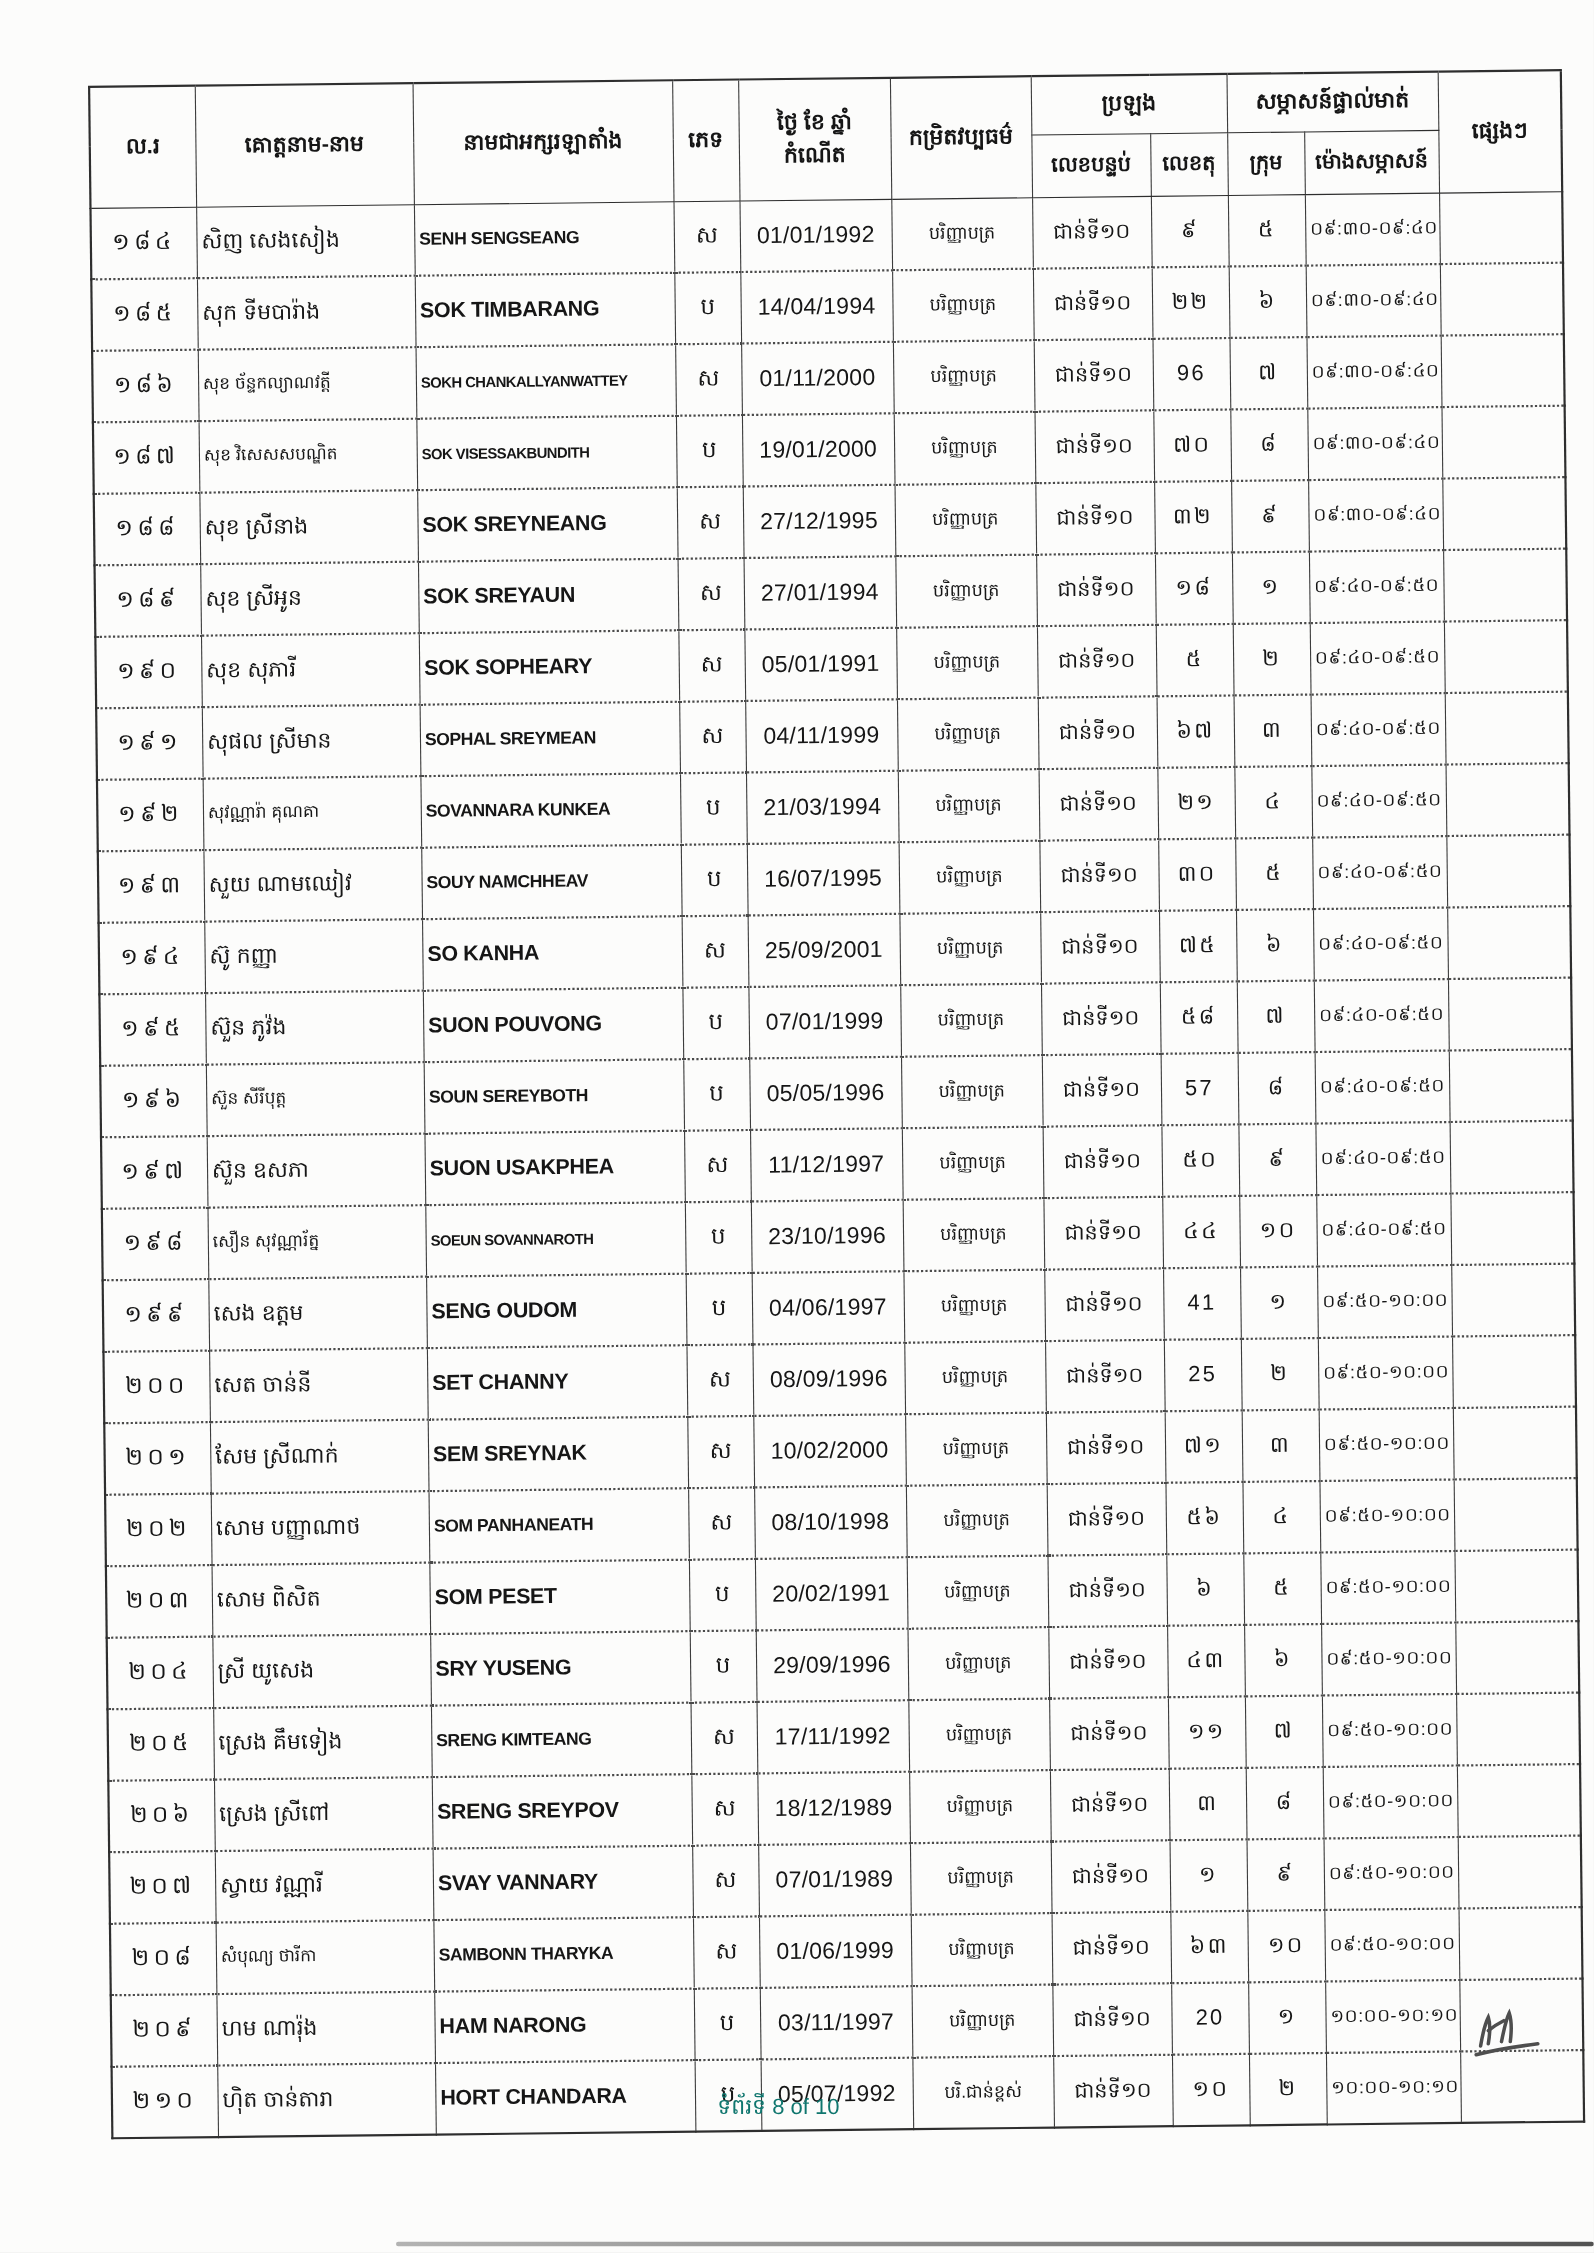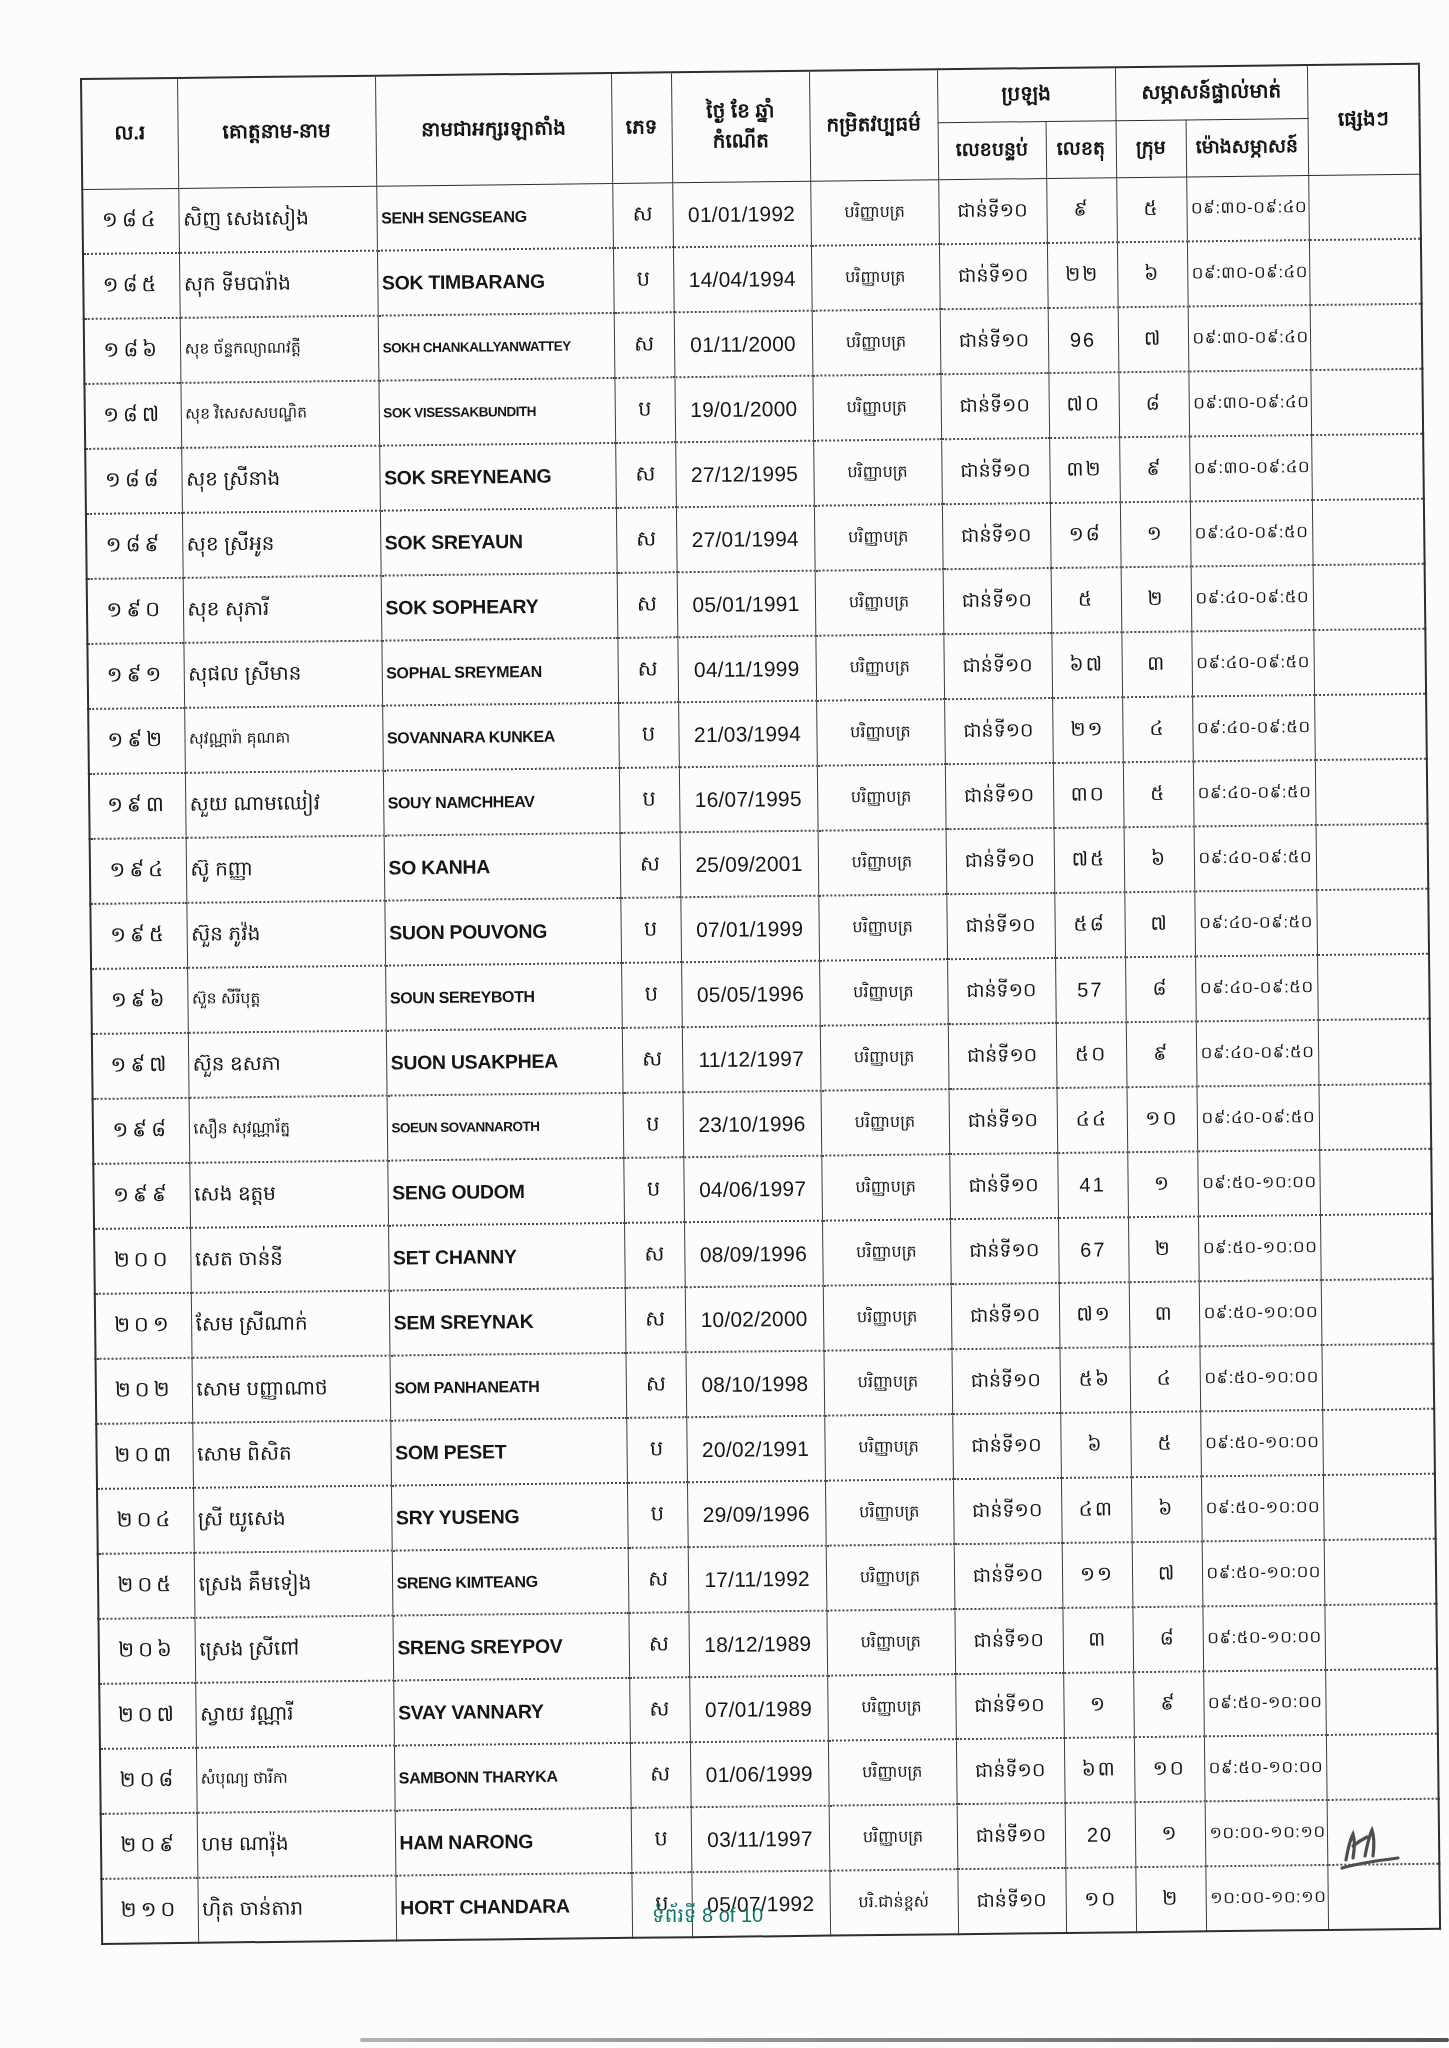"67" td.c-desk { text: 67 -> 25 }
